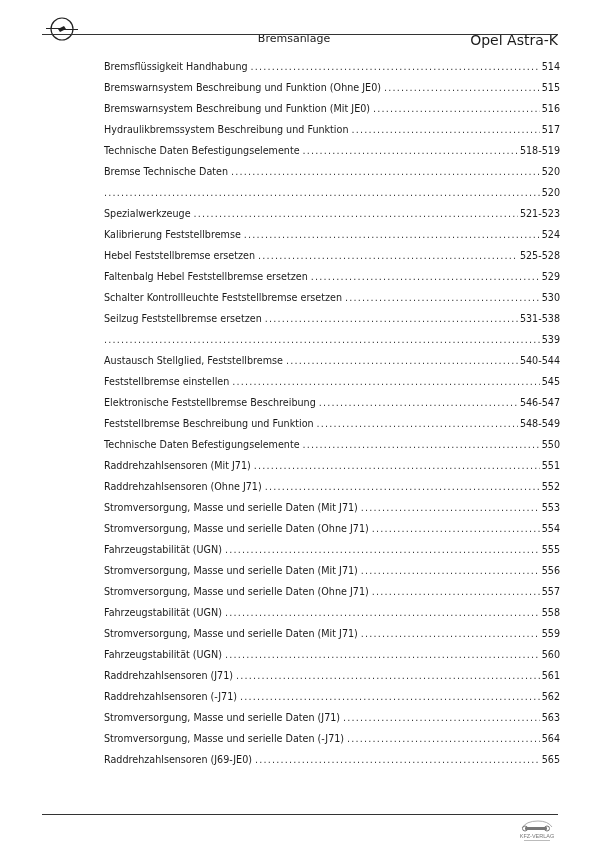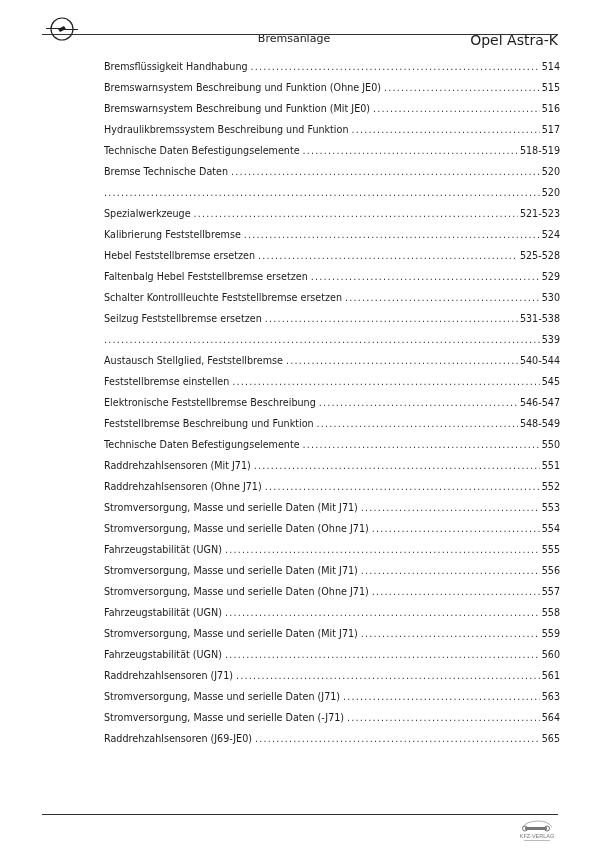"Raddrehzahlsensoren (-J71)" div.toc-row { html: none -> <div> <span>Raddrehzahlsensoren (-J71)</span> <span></span> <span>562</span> </div> }
